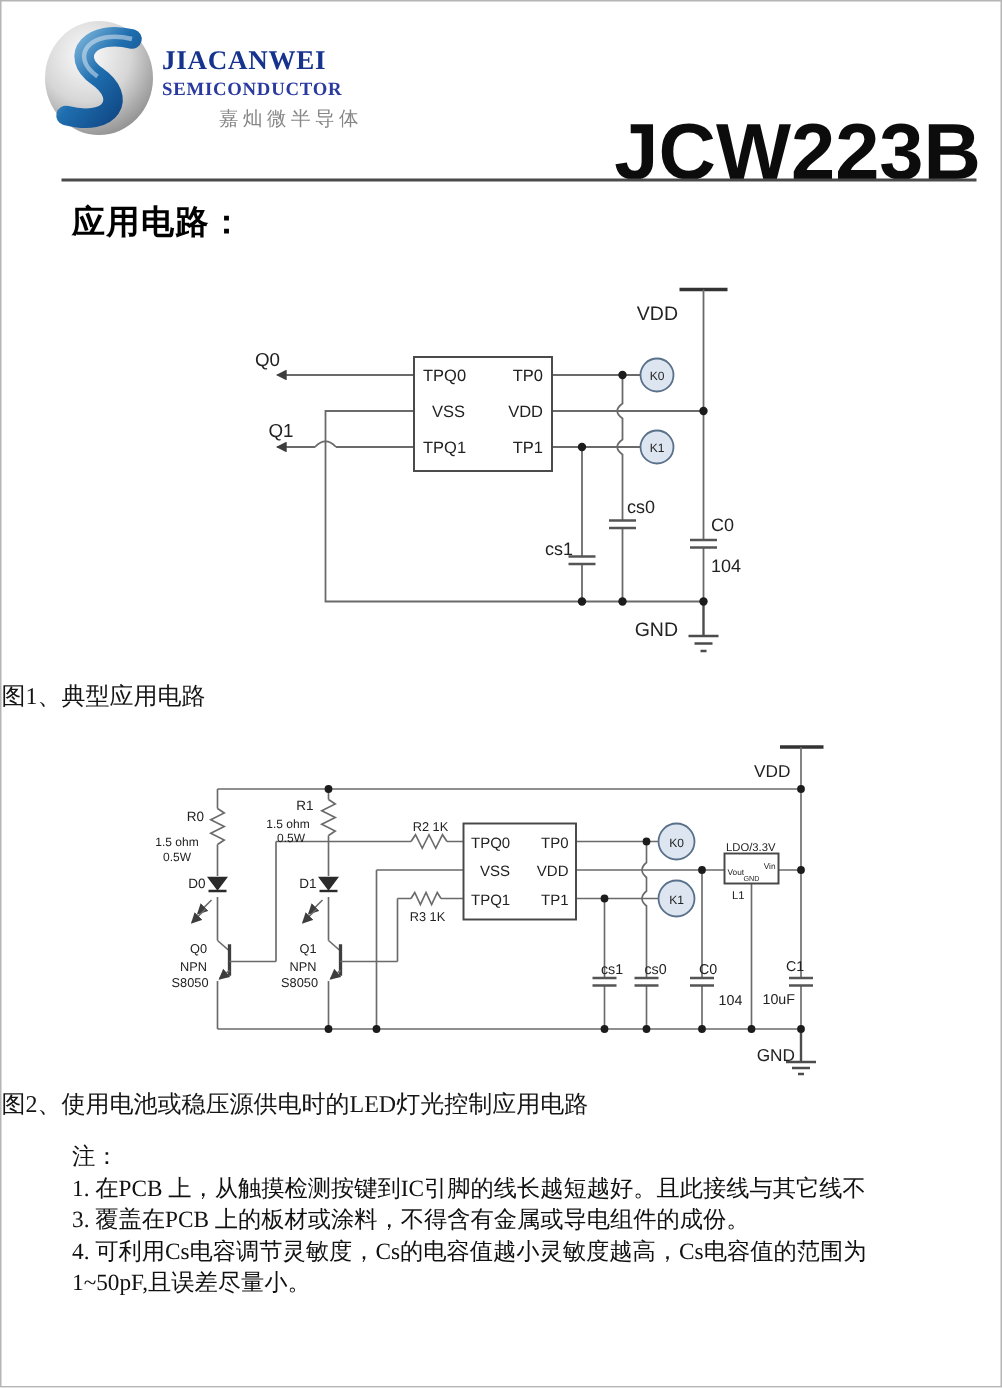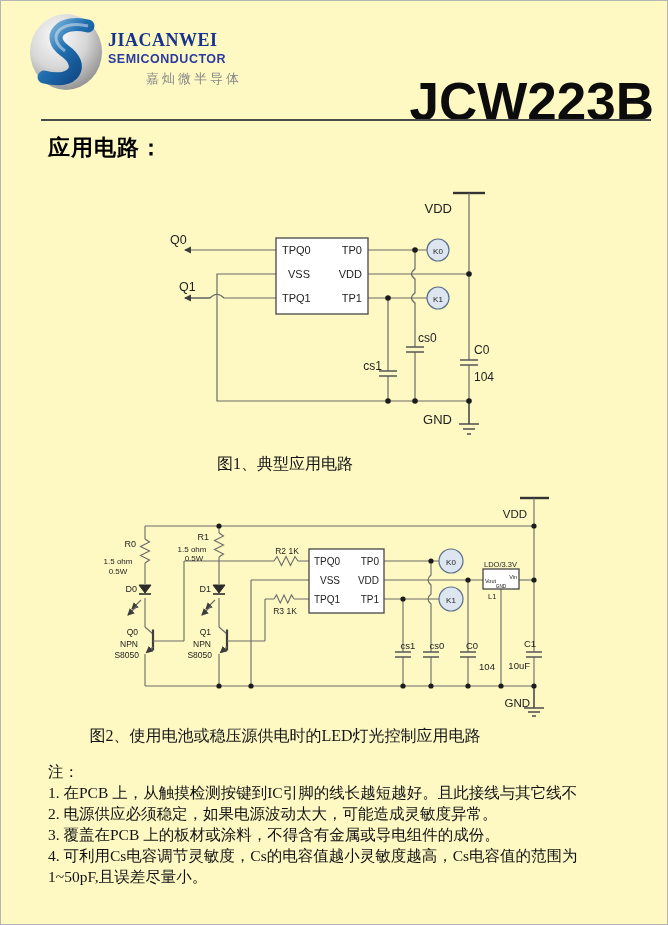"JIACANWEI" .page { background: #fef9c3 -> #ffffff }
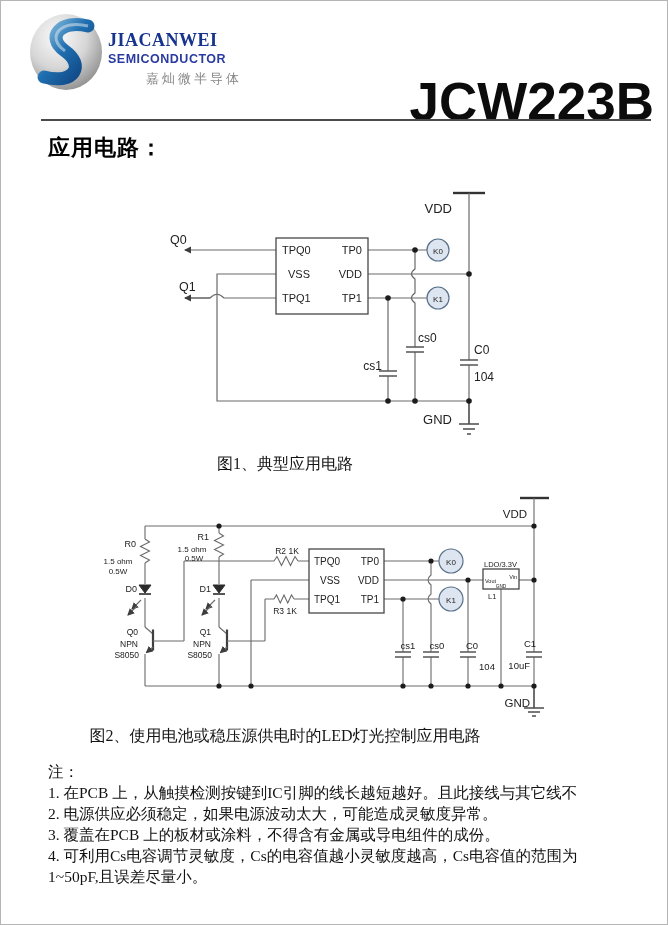"SEMICONDUCTOR" .brand-sub { font-family: none -> Liberation Serif, serif }
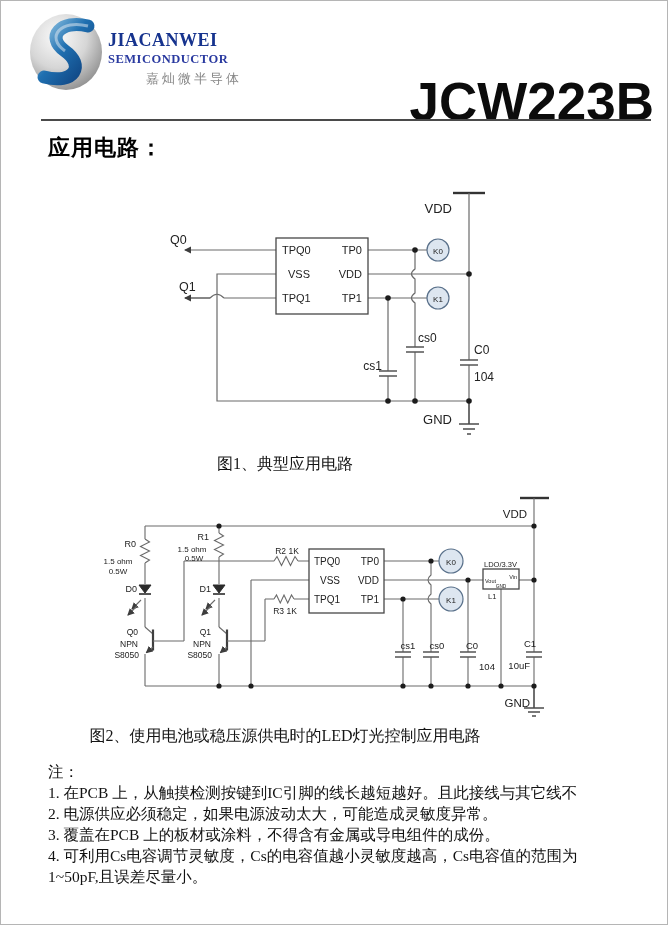"图1、典型应用电路" .caption { text-align: center -> left }
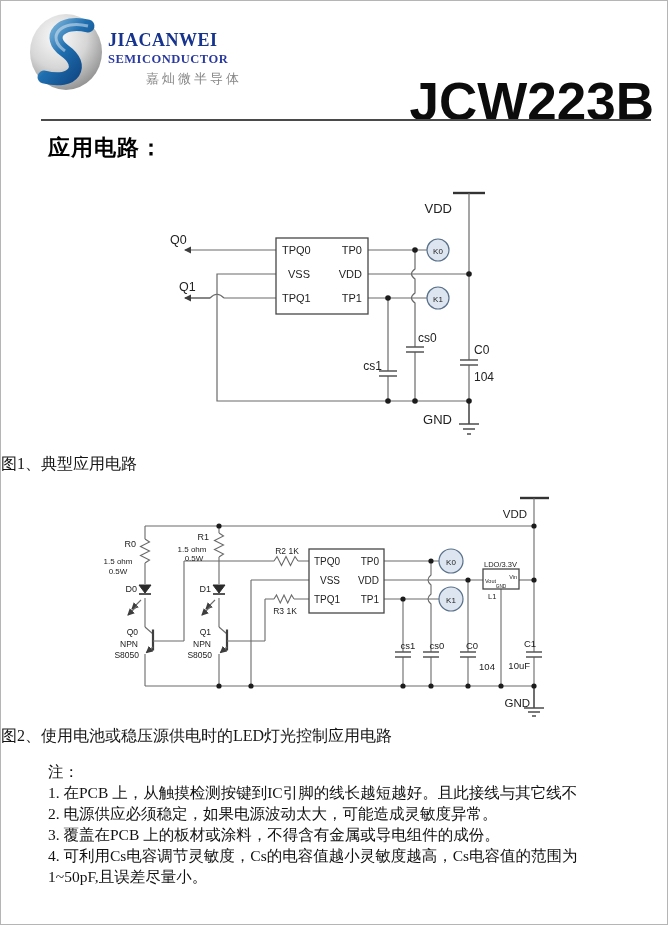"2. 电源供应必须稳定，如果电源波动太大，可能造成灵敏度异常。" div { html: <div>2. 电源供应必须稳定，如果电源波动太大，可能造成灵敏度异常。</div> -> none }
